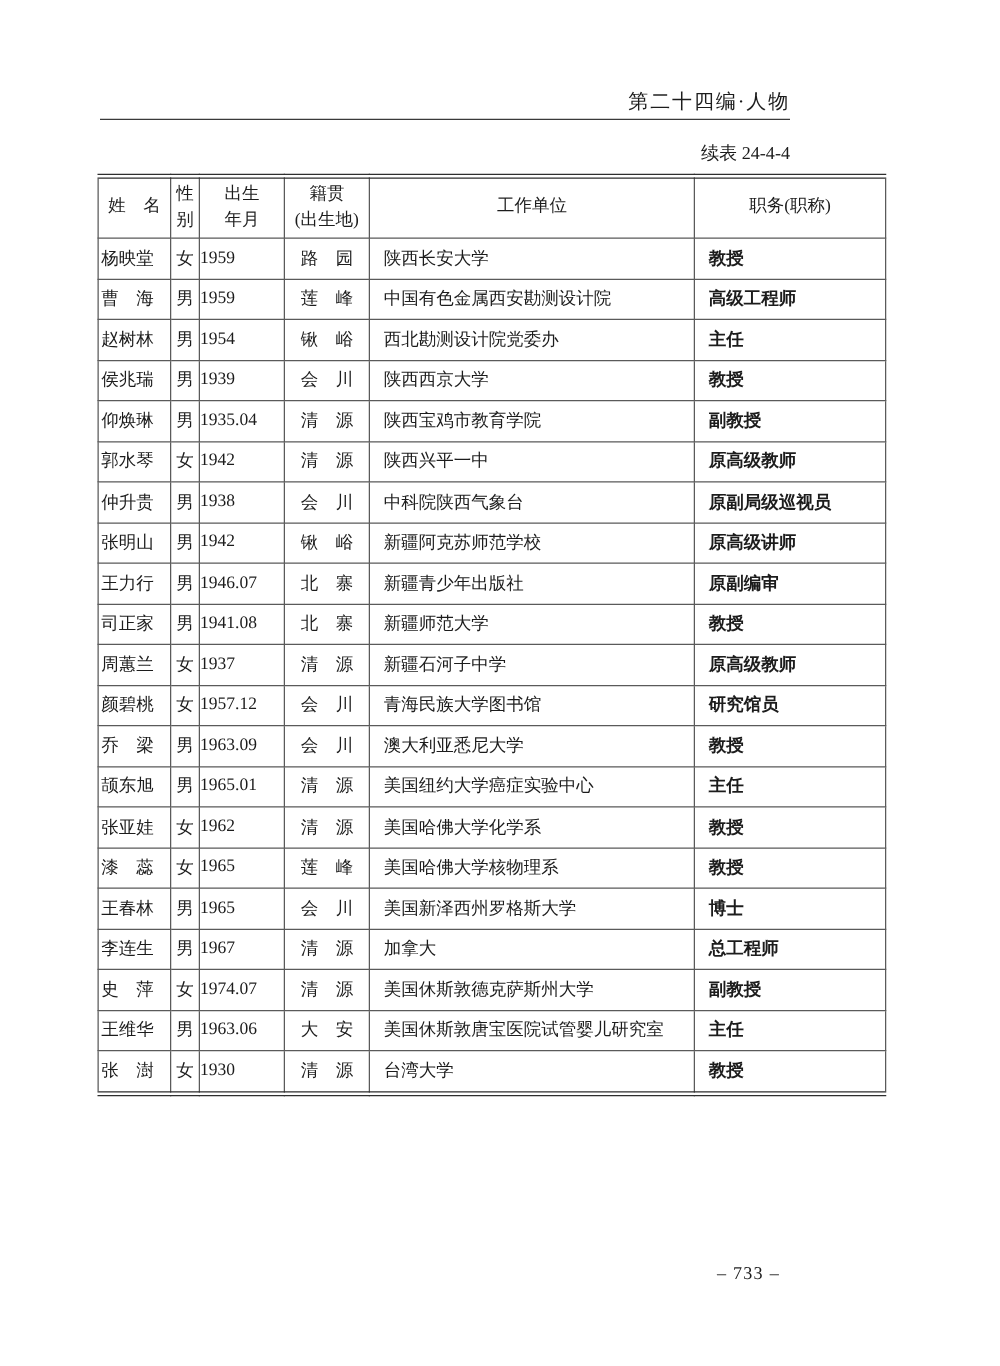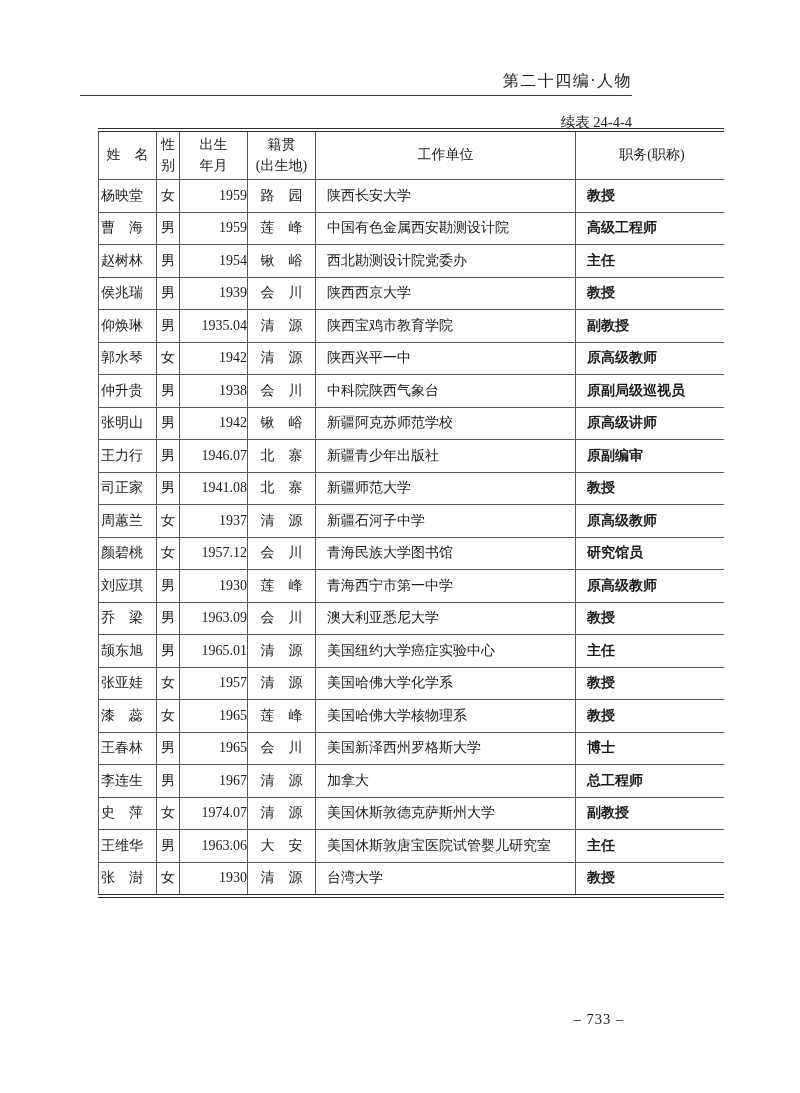"姓 名" table.data-table { margin-left: 20px -> none; top: 128px -> 139px }
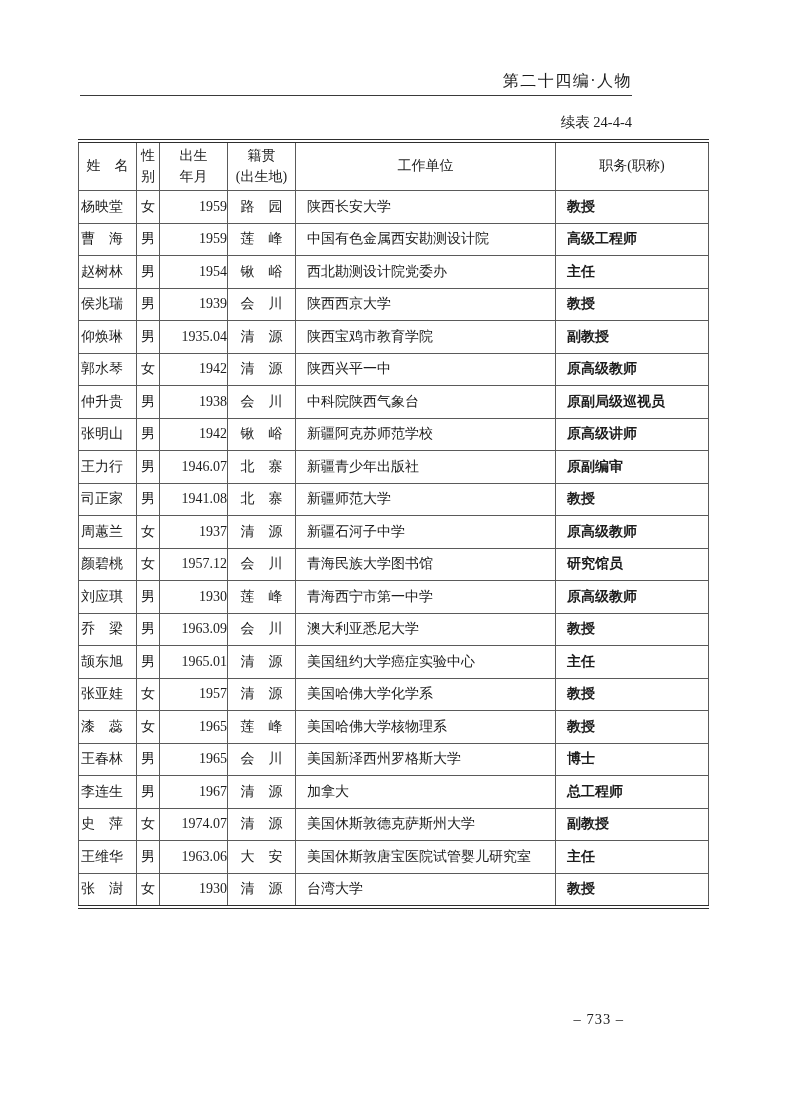"1959" td.col-birth { text-align: right -> left }
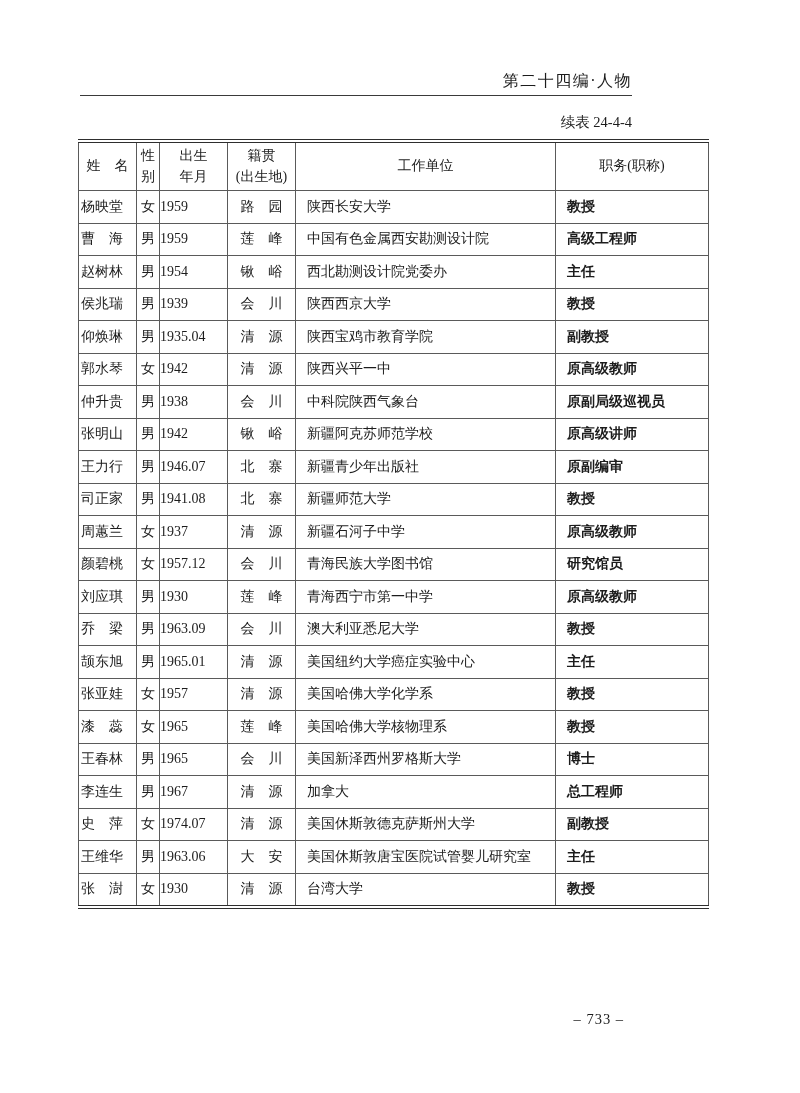"刘应琪" tr { html: <tr> <td>刘应琪</td> <td>男</td> <td>1930</td> <td>莲 峰</td> <td>青海西宁市第一中学</td> <td>原高级教师</td> </tr> -> none }
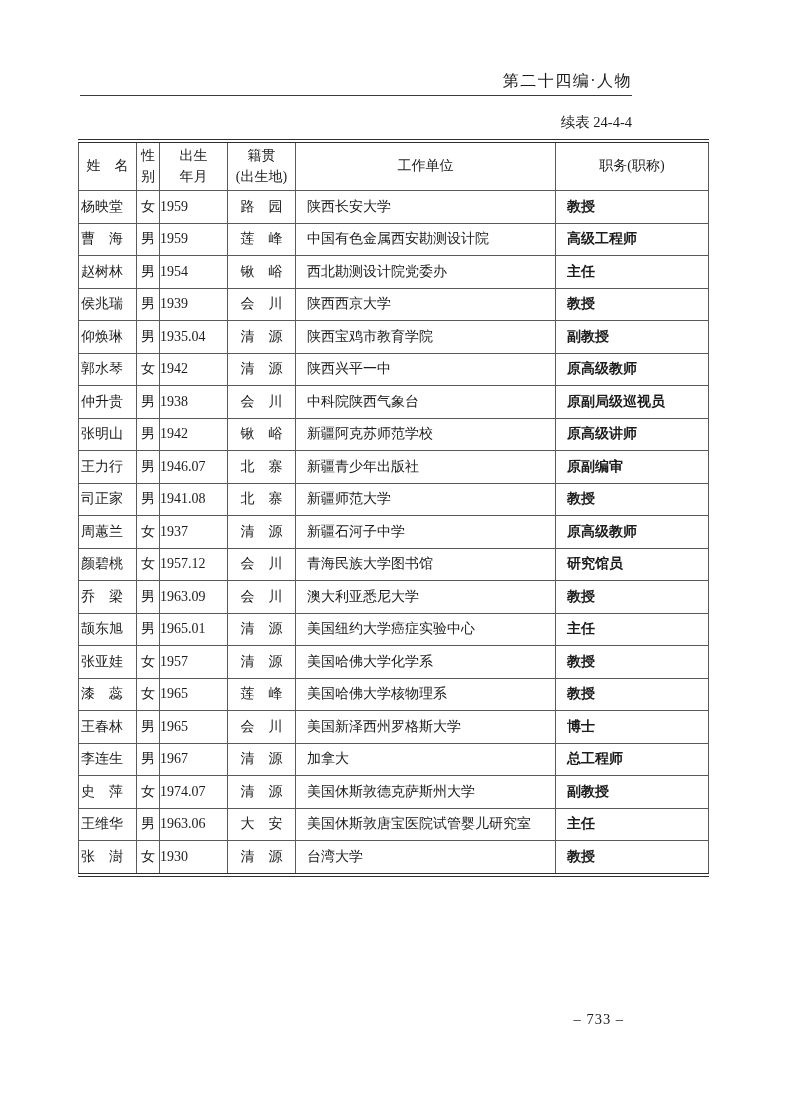"1957" td.col-birth { text: 1957 -> 1962 }
